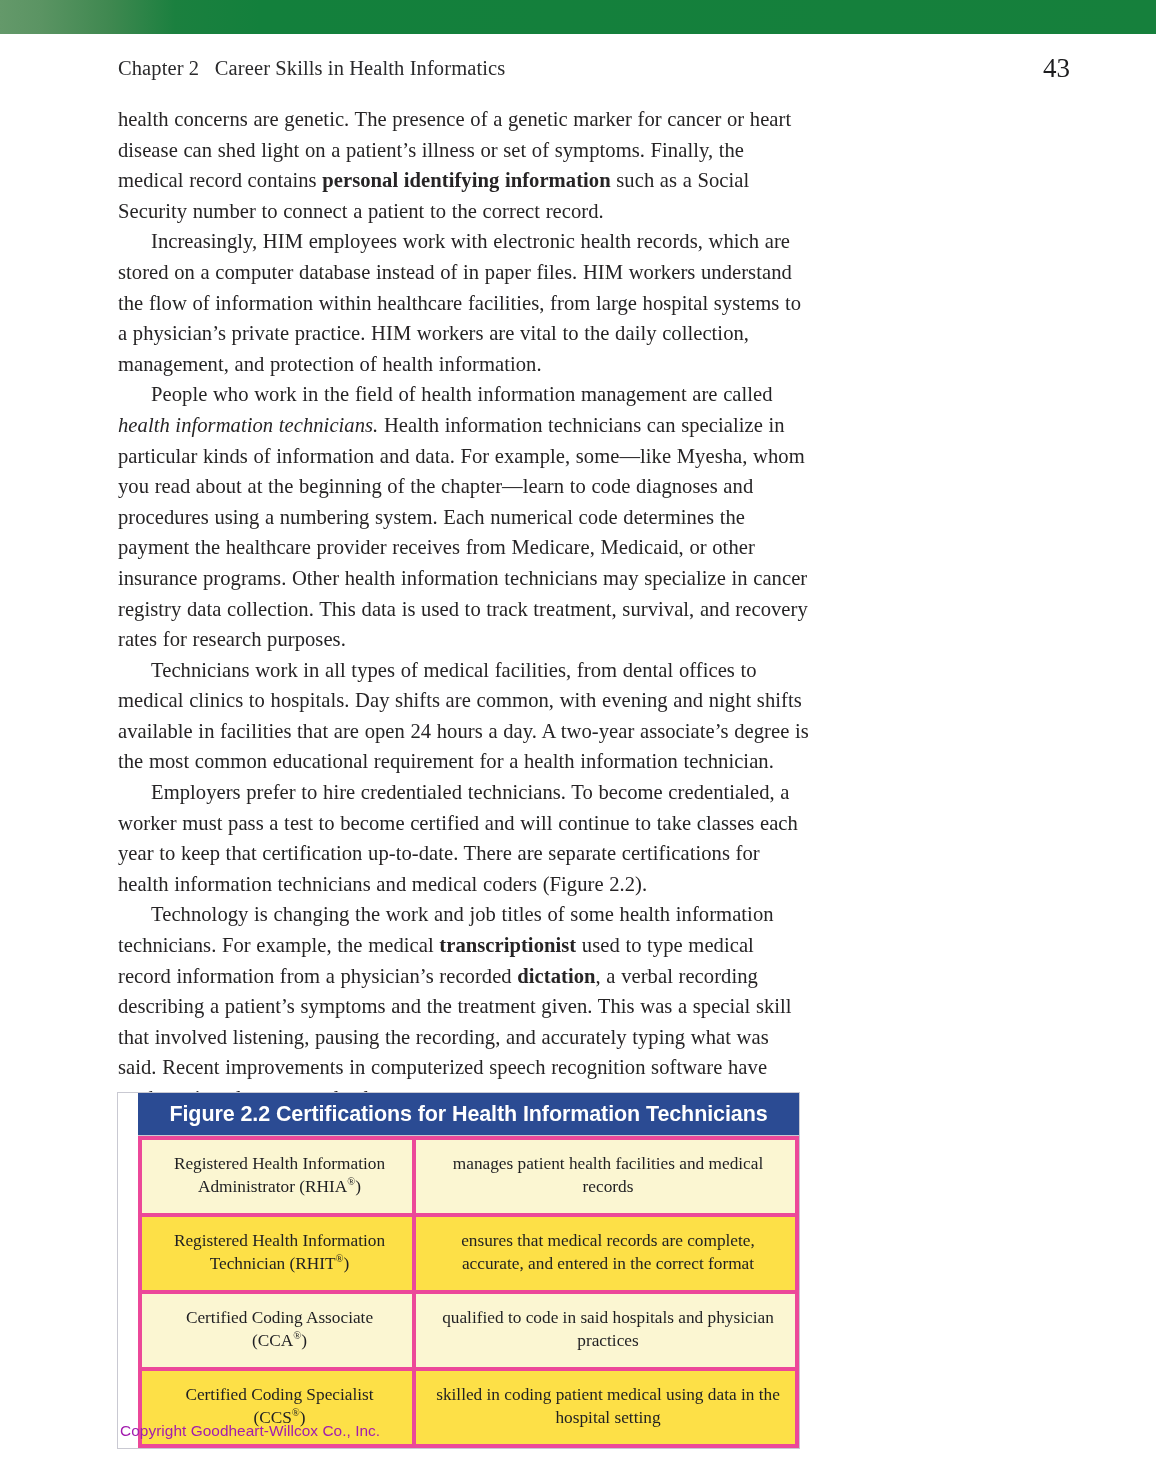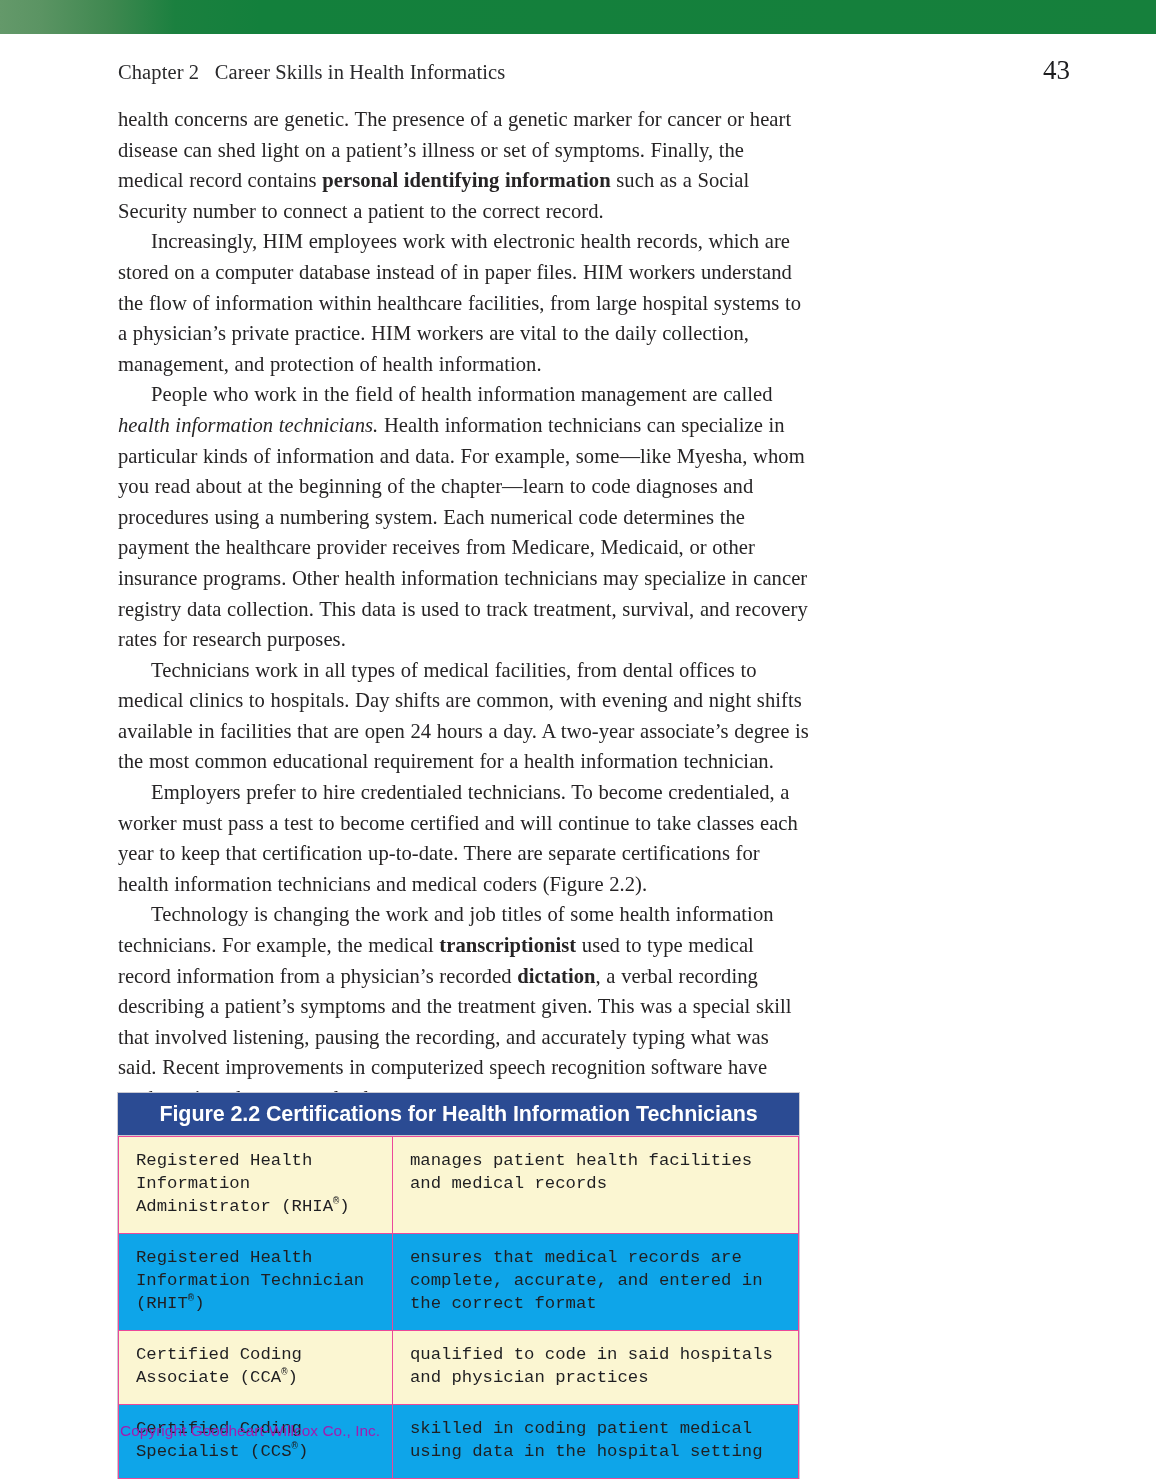"Chapter 2 Career Skills in" .runhead { align-items: flex-end -> center }
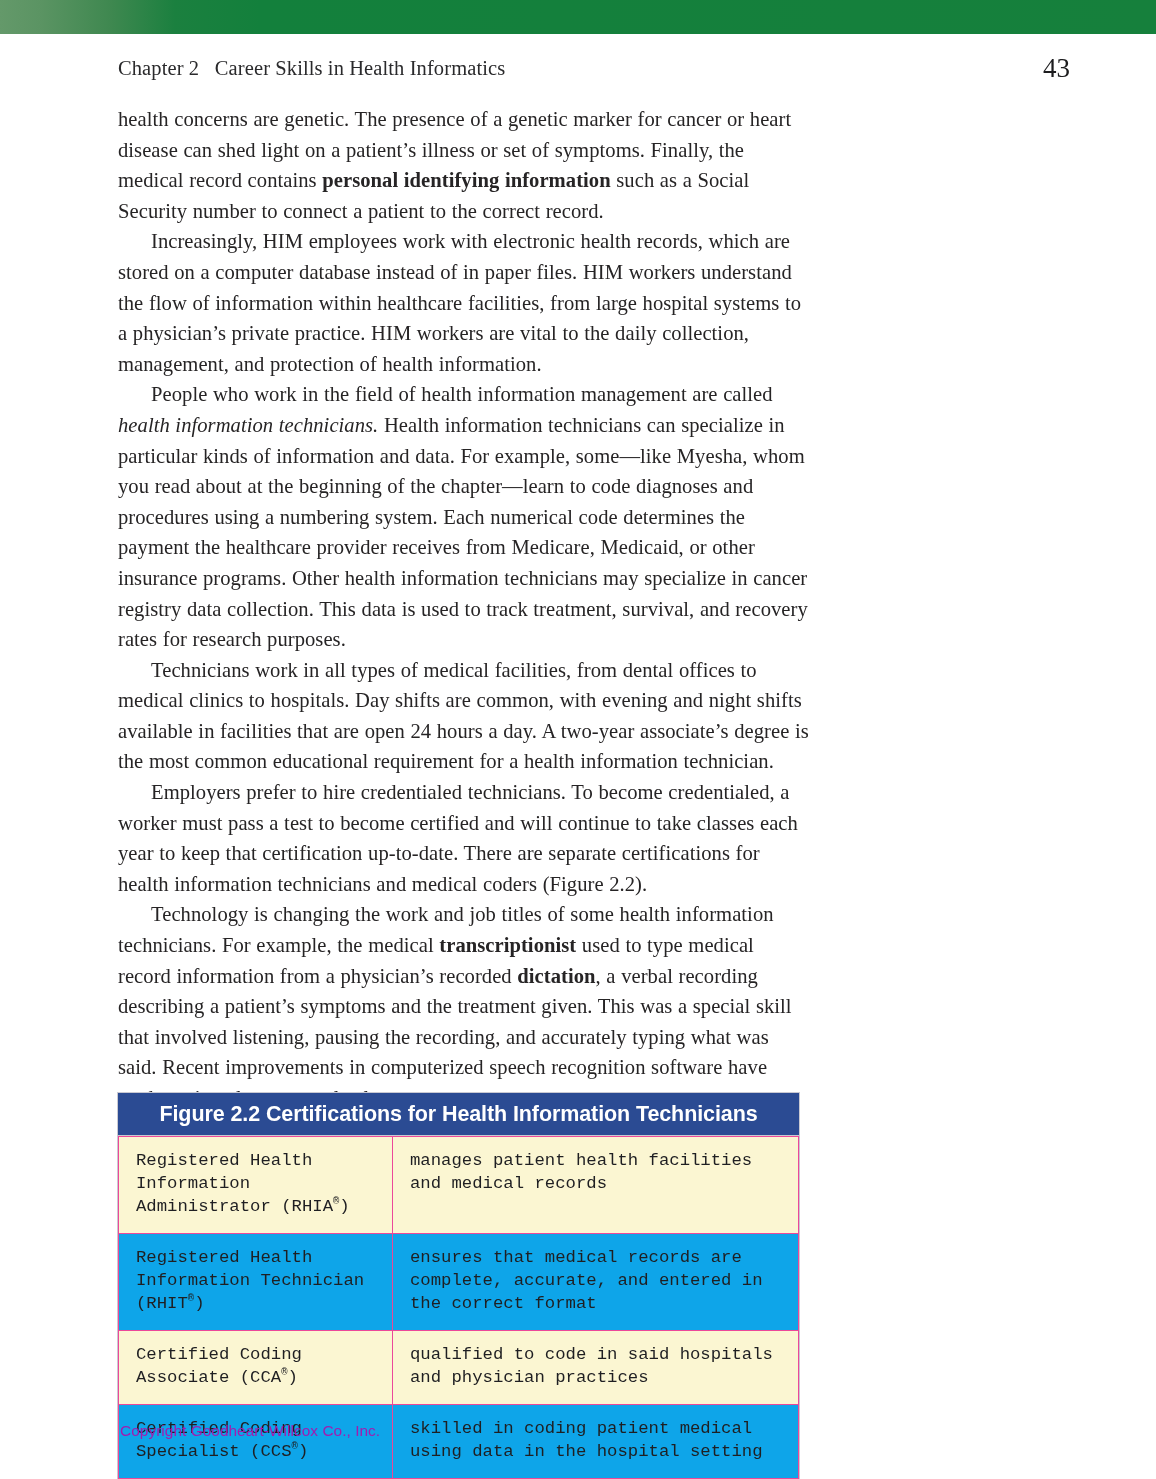"Figure 2.2 Certifications for Health" .figure { padding-left: none -> 20px }
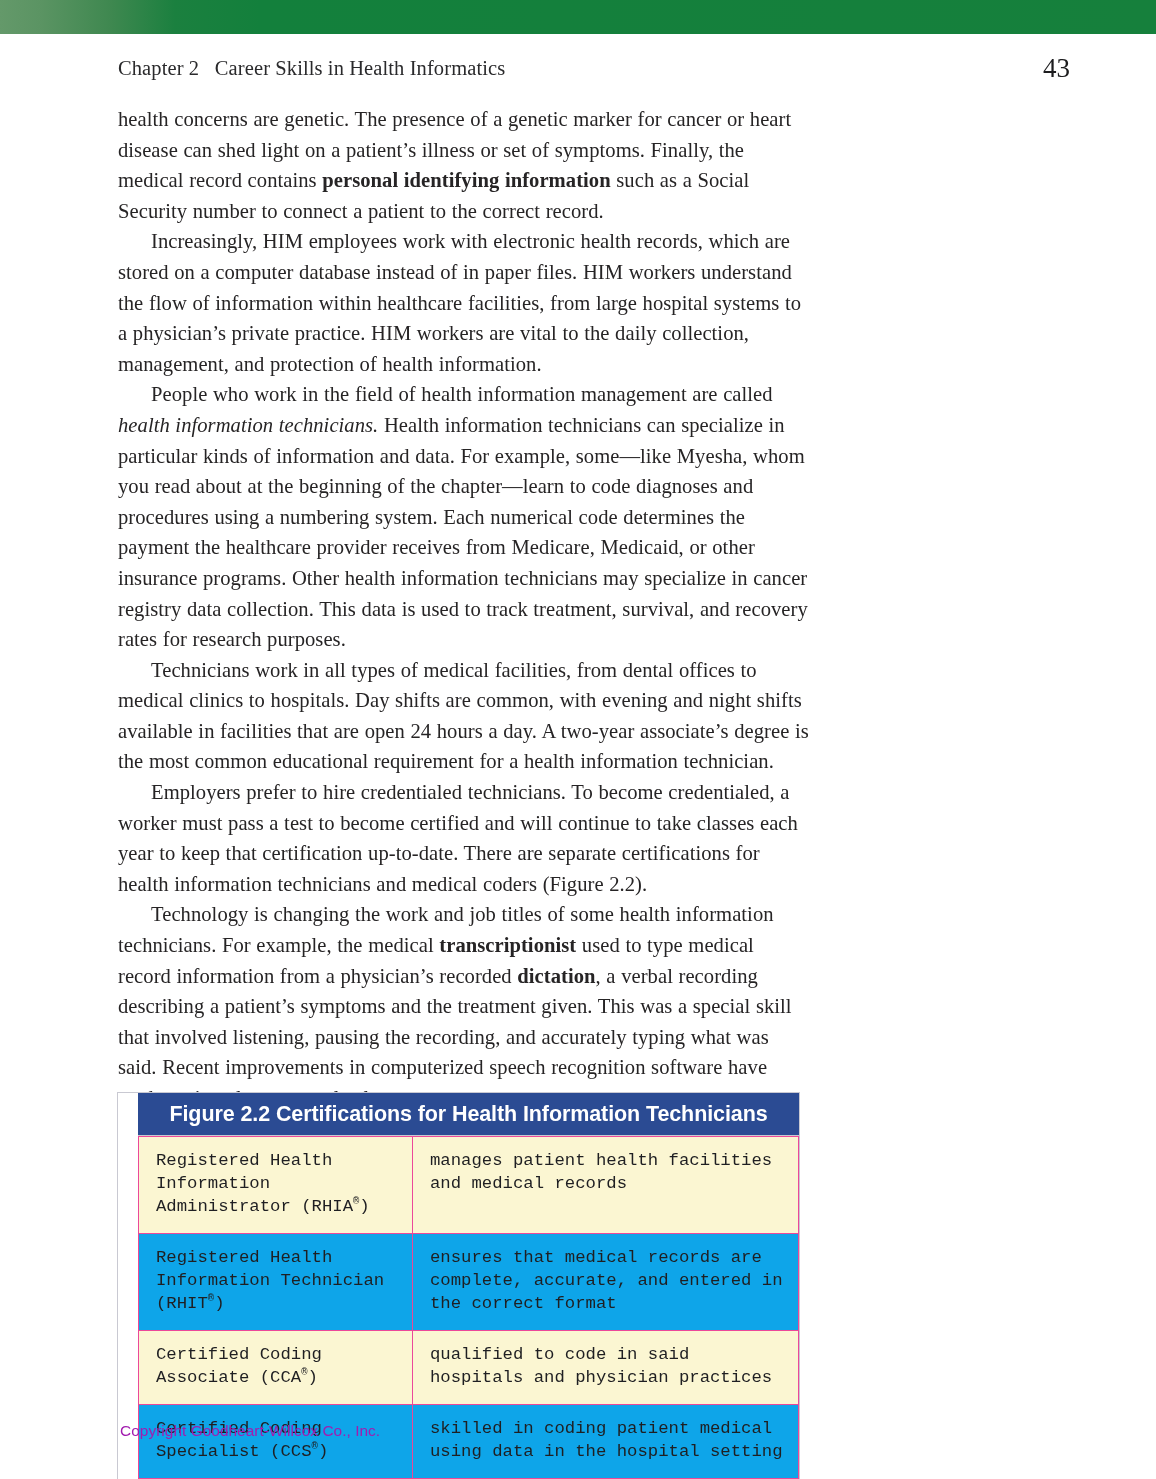"Registered Health Information" table.figtable td { border: 1px solid #ec4899 -> 4px solid #ec4899; font-family: Liberation Mono, monospace -> Liberation Serif, serif; text-align: none -> center }
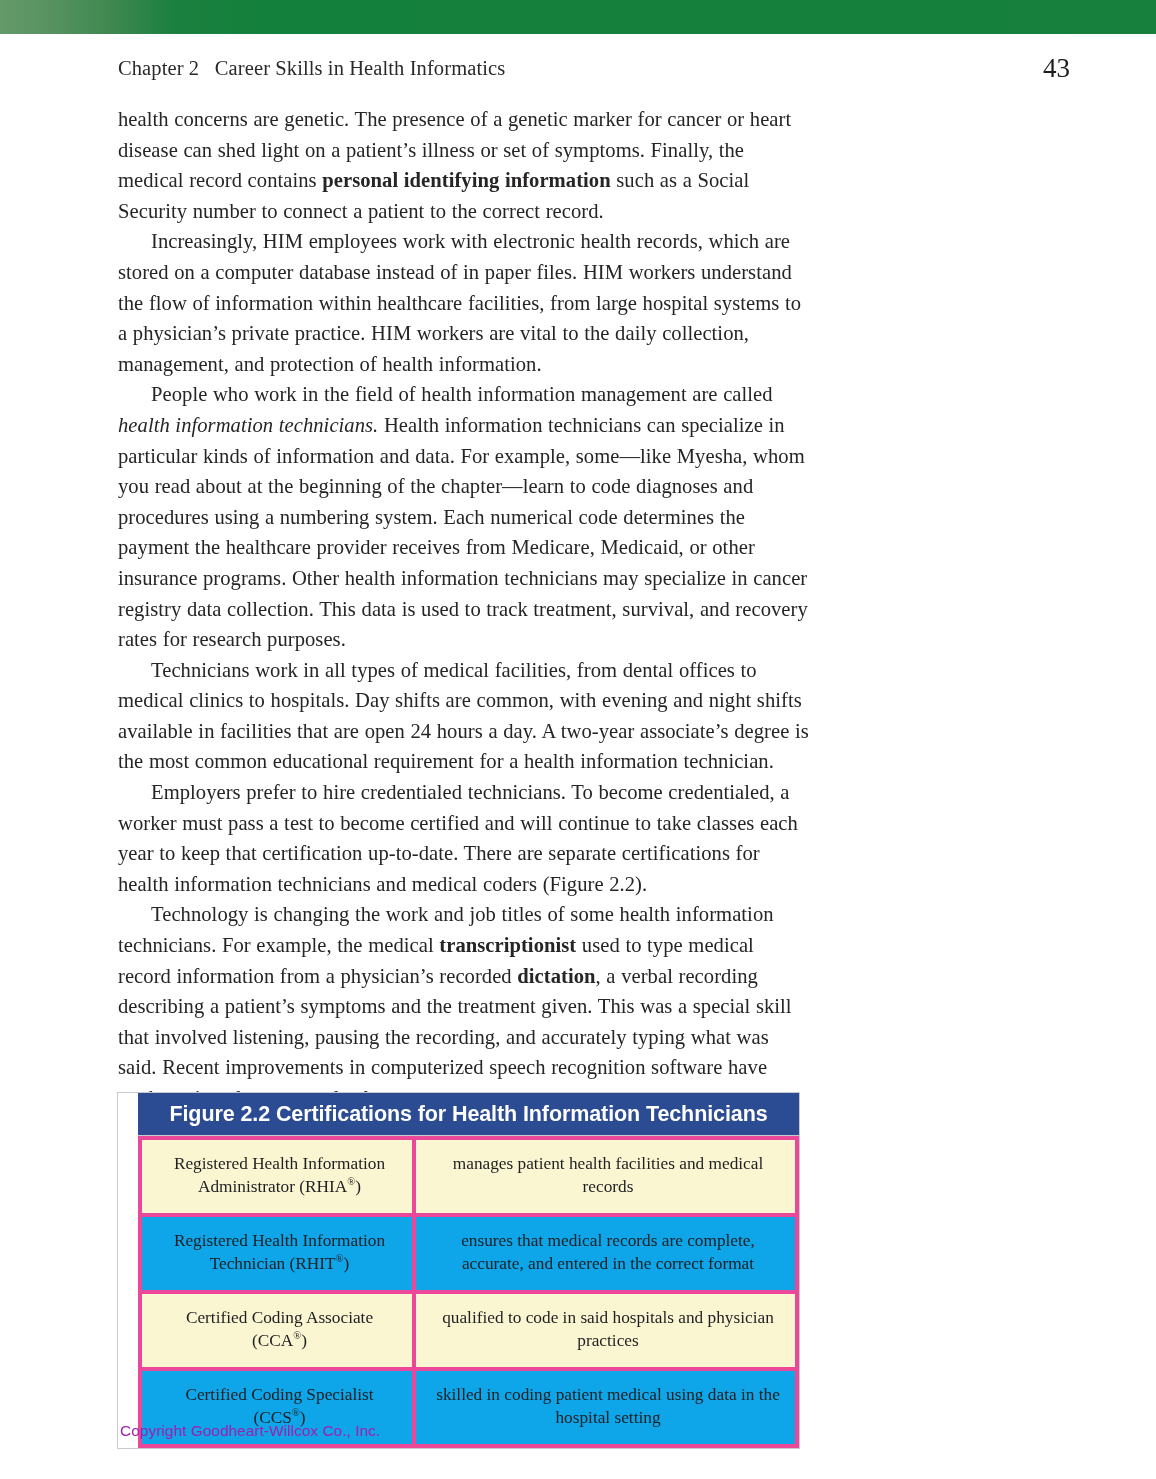"Registered Health Information Technician" table.figtable tr.even td { background: #0ea5e9 -> #fde047 }
